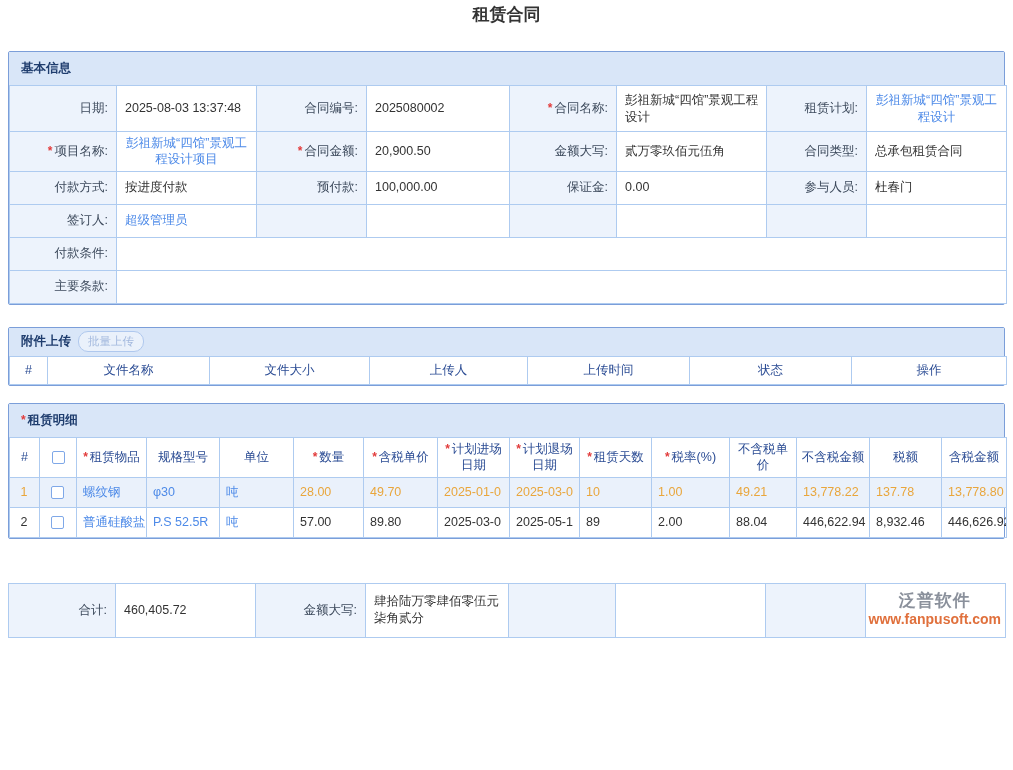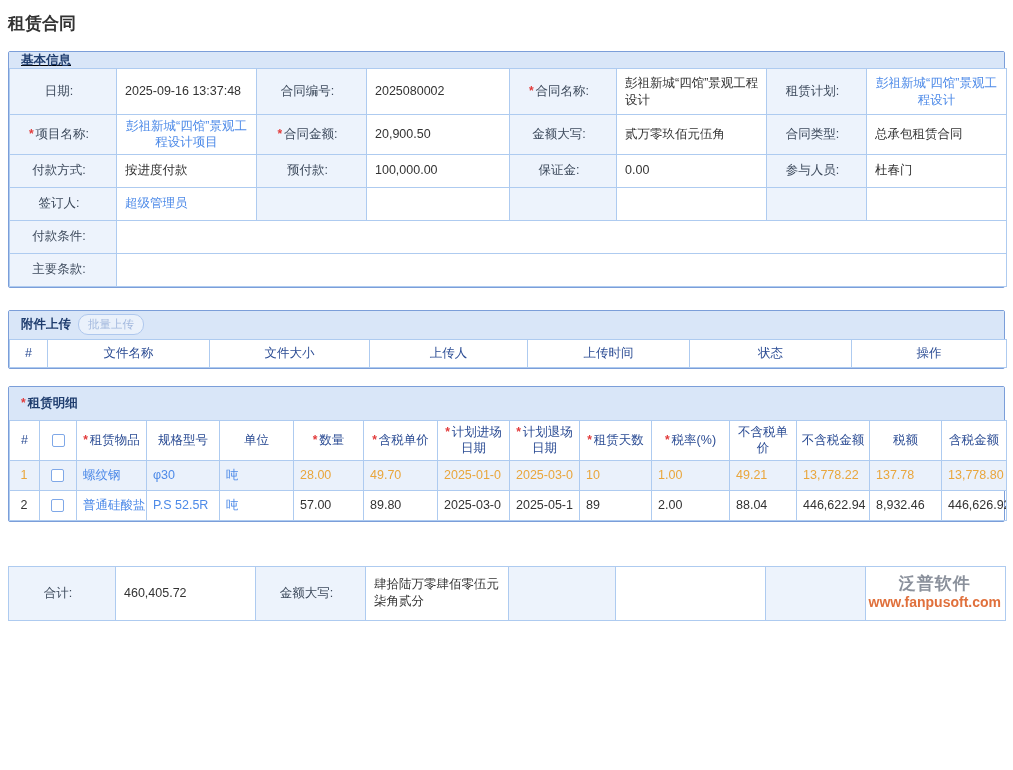"租赁合同" .page-title { padding-top: 12px -> 3px; text-align: none -> center }
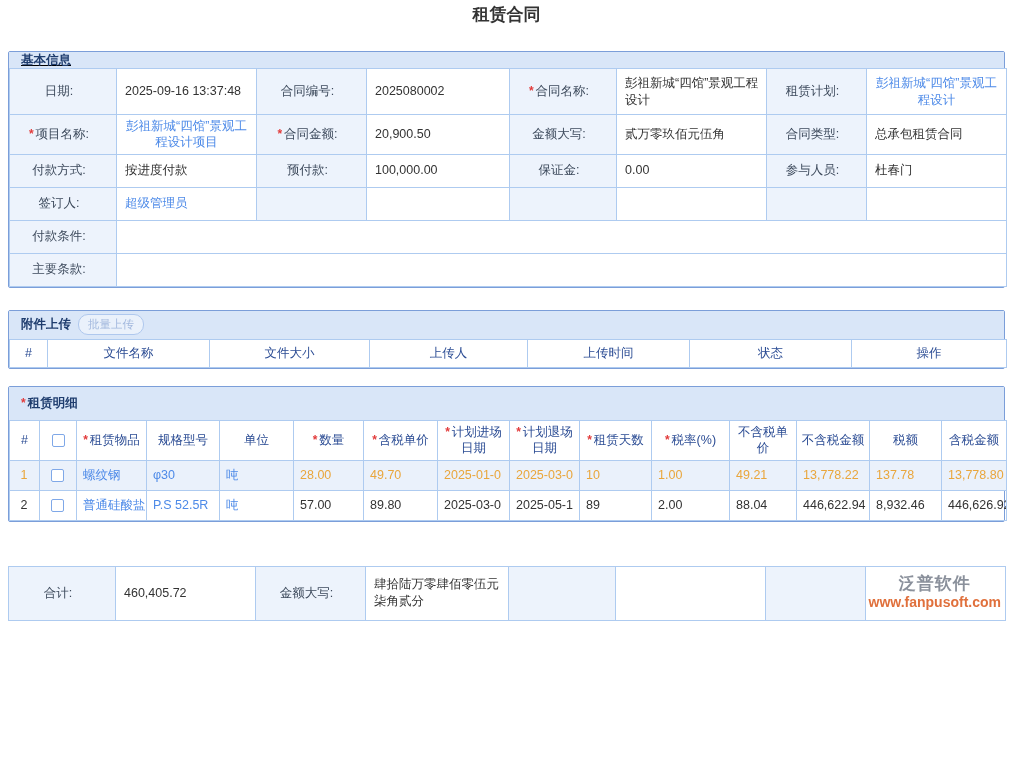"基本信息" .h26 { height: 16px -> 33px; text-decoration: underline -> none }
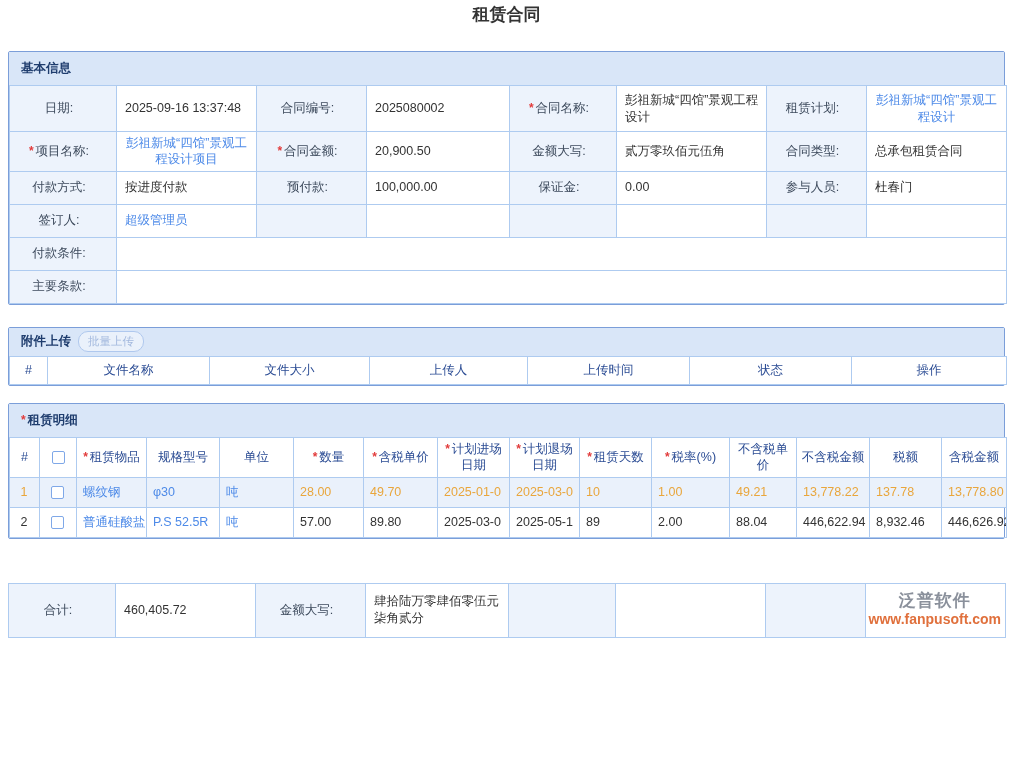"日期:" td.lbl { text-align: center -> right }
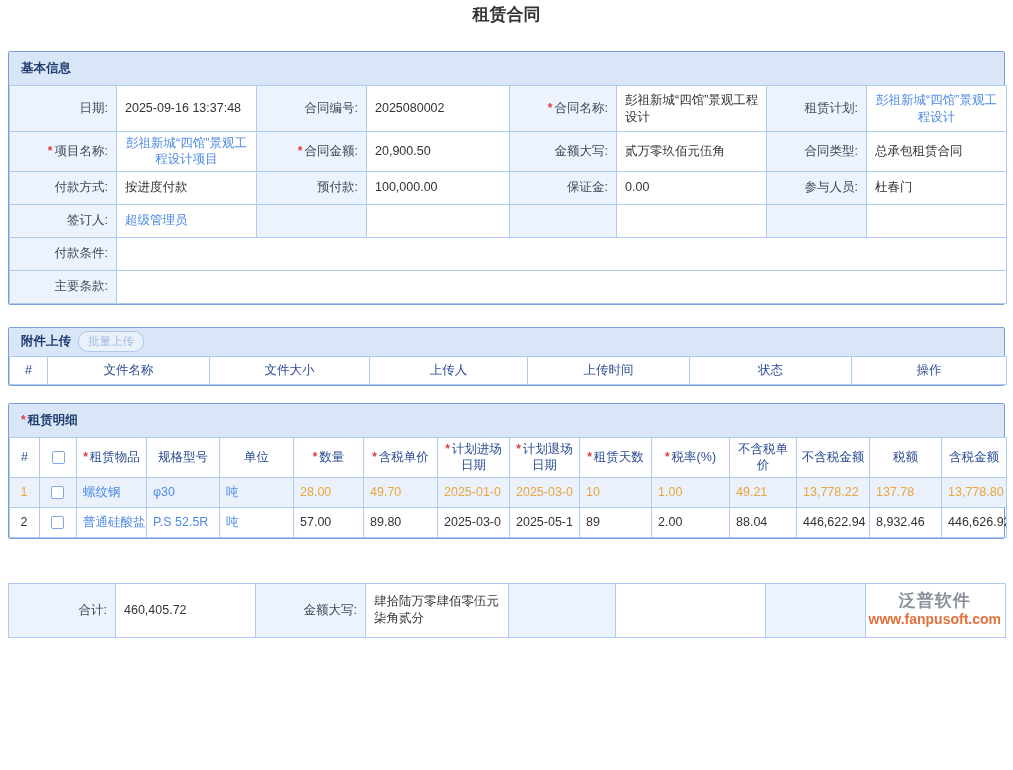"2025-09-16 13:37:48" span { text: 2025-09-16 -> 2025-08-03 }
